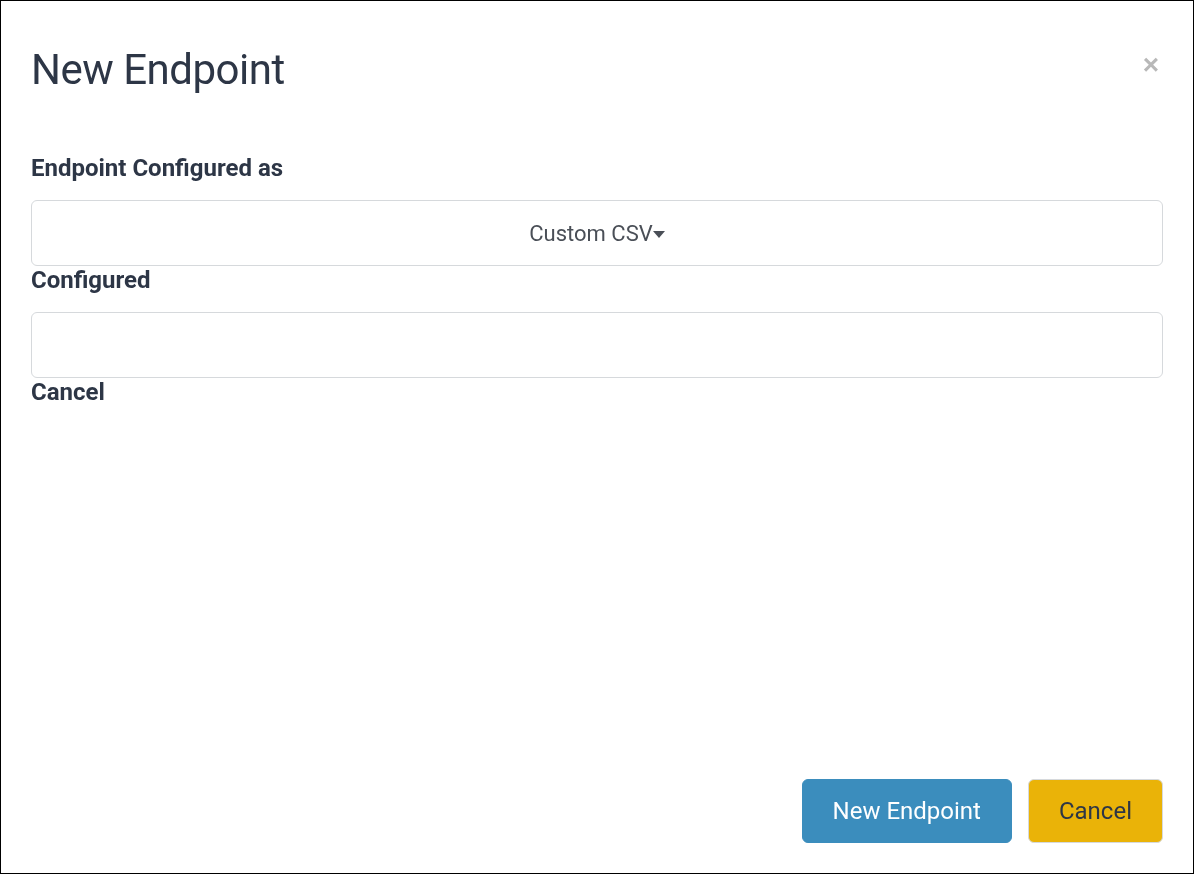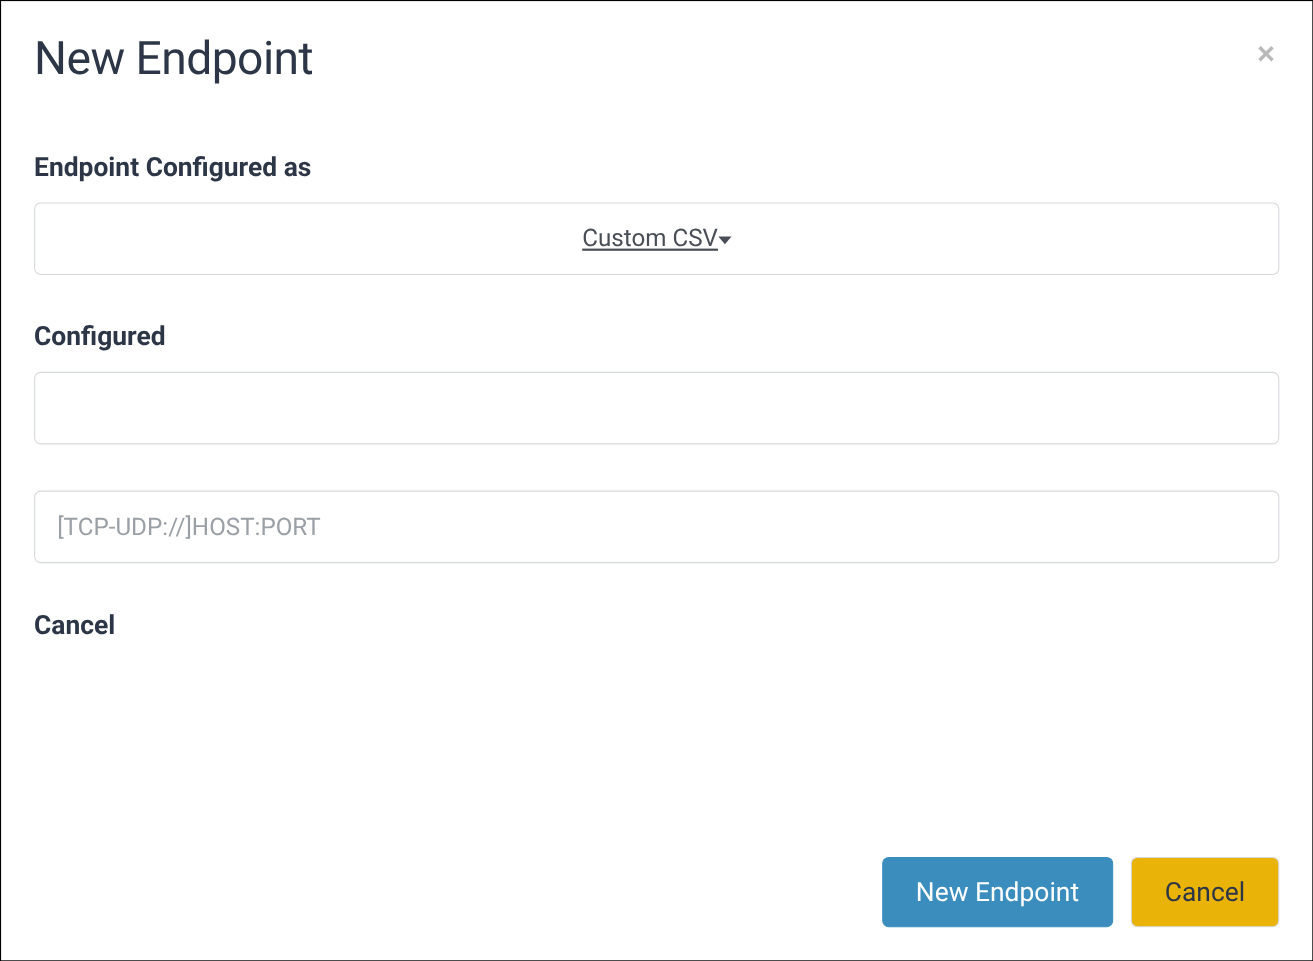"New Endpoint" .modal { padding: 28px 30px 30px 30px -> 44px 30px 30px 30px }
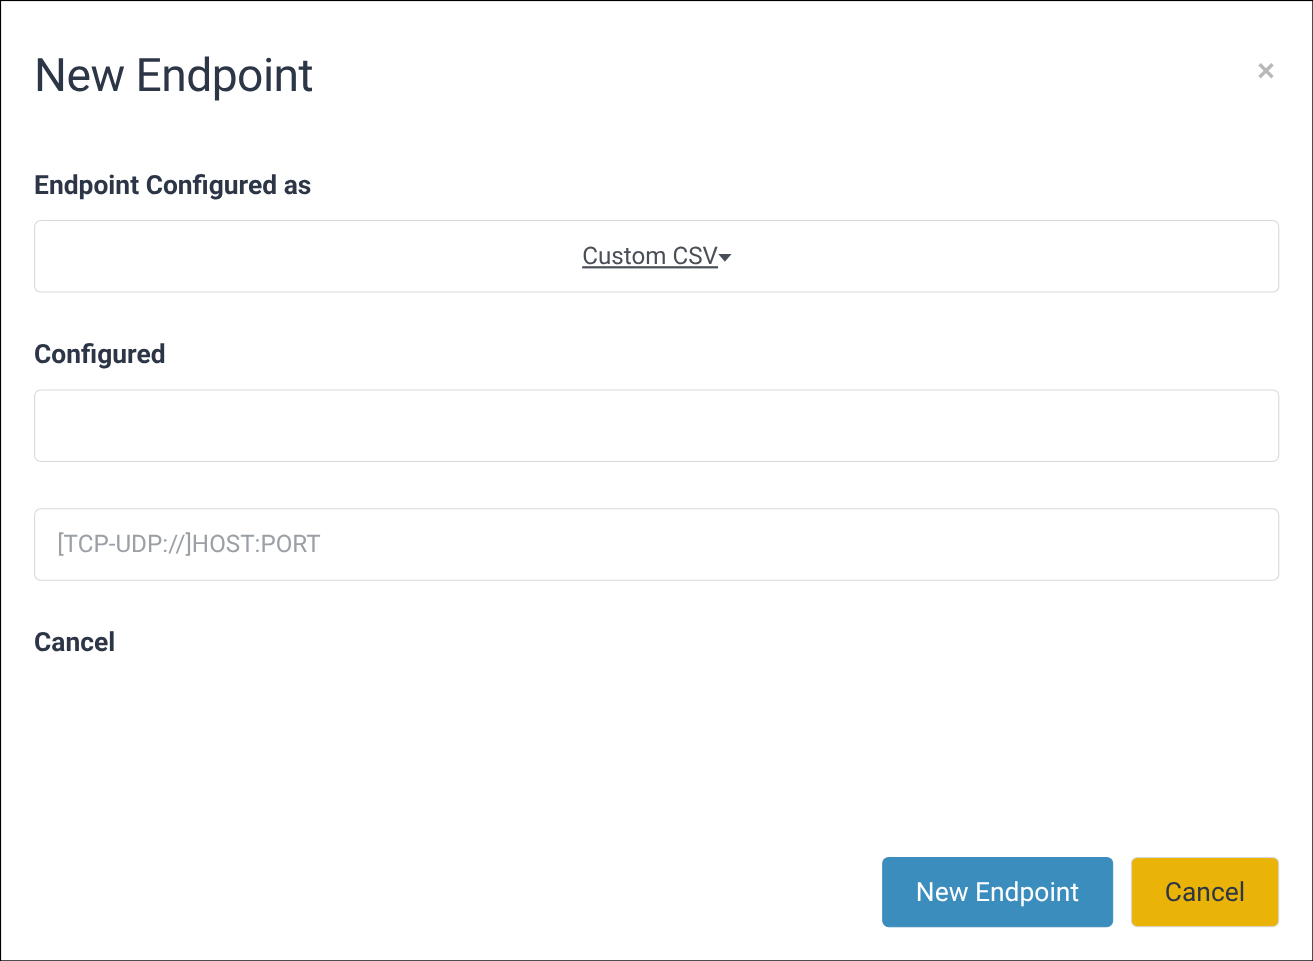"Endpoint Configured as" .form-group { margin-bottom: 42px -> none }
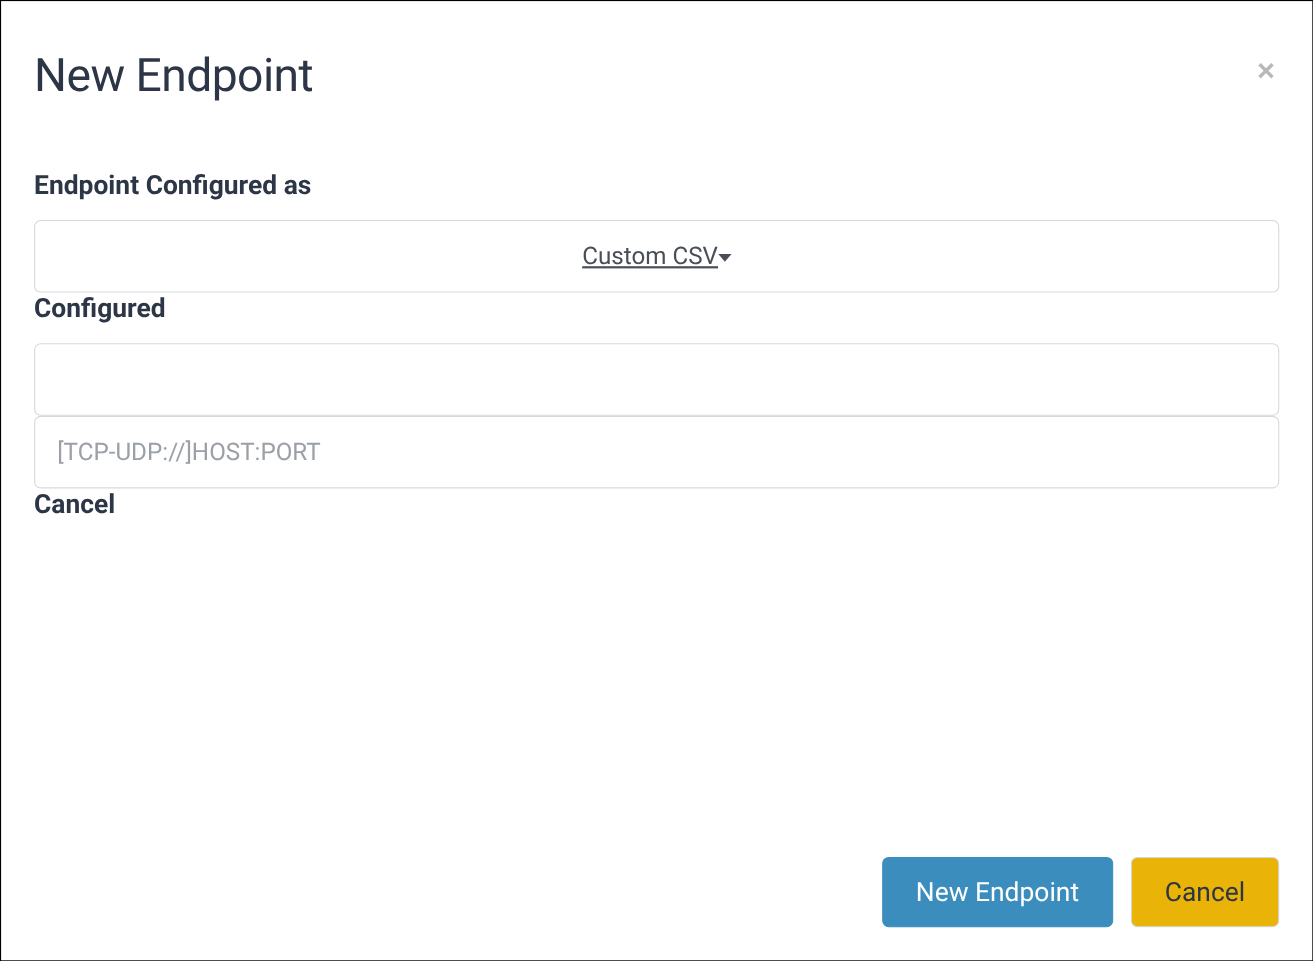"Custom CSV" .dropdown-btn { text-decoration: underline -> none }
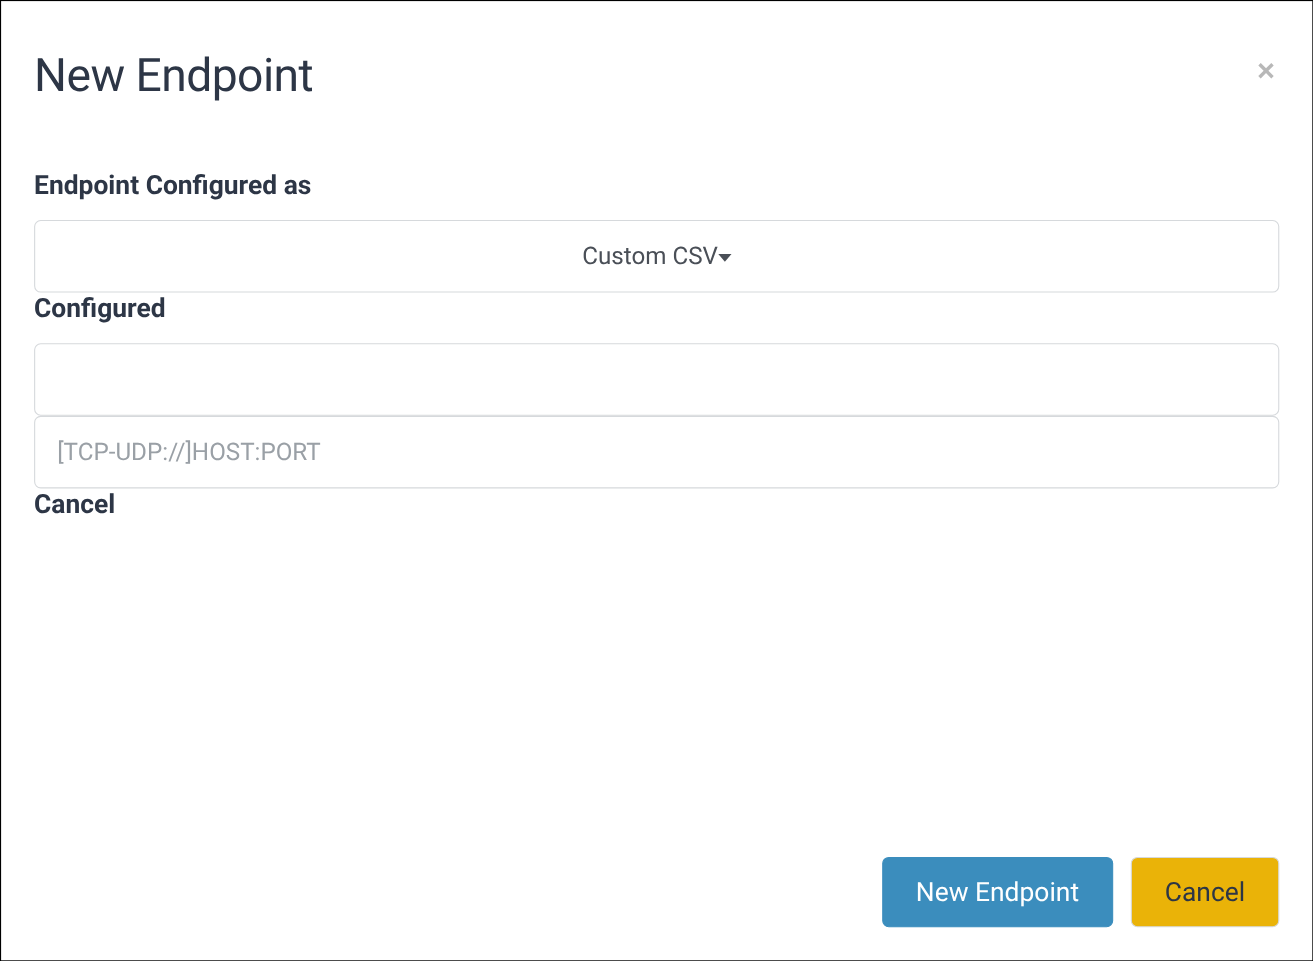"[TCP-UDP://]HOST:PORT" input.form-control { html: <input> -> none }
